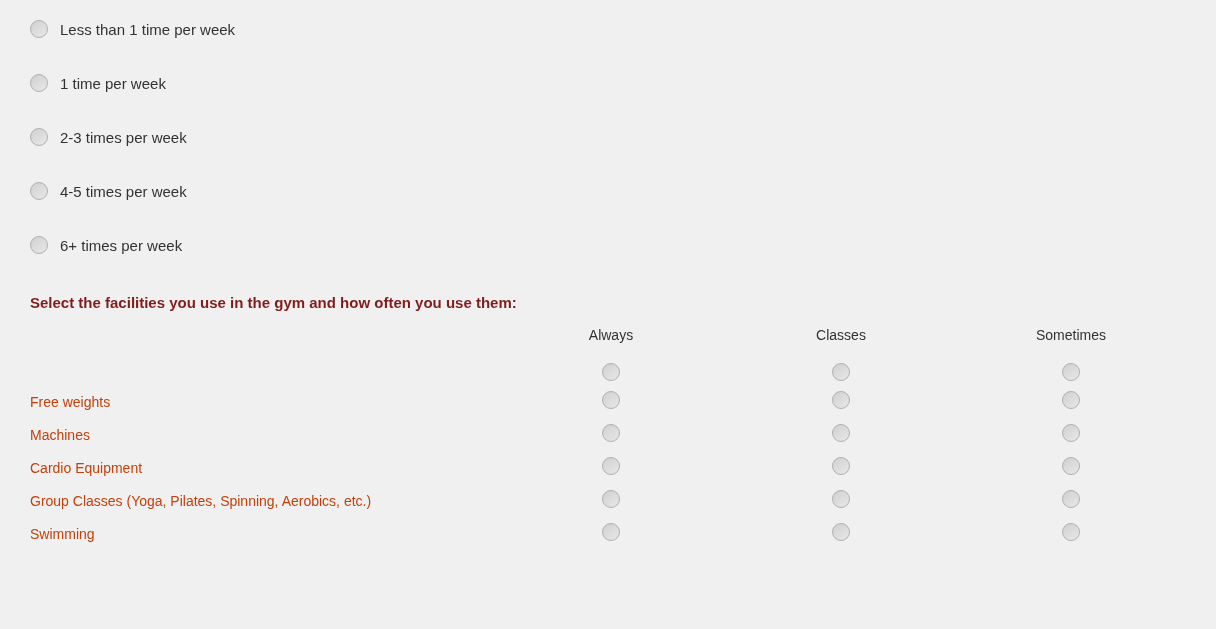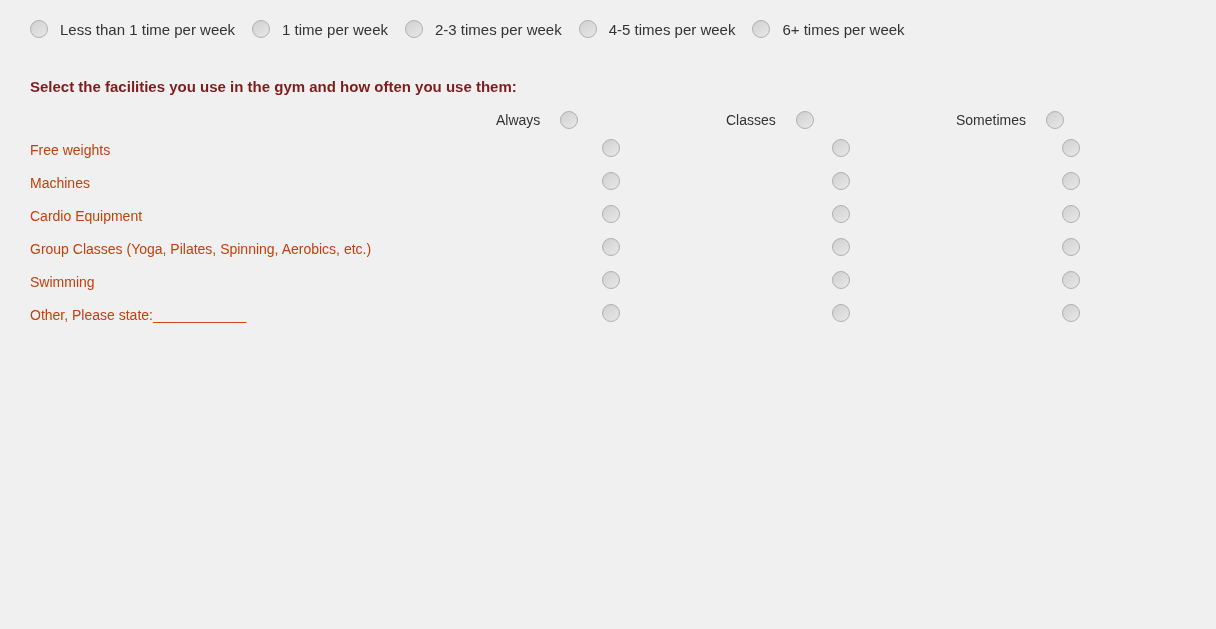"Less than 1 time per" .radio-group { flex-direction: none -> column; gap: 17px -> 36px }
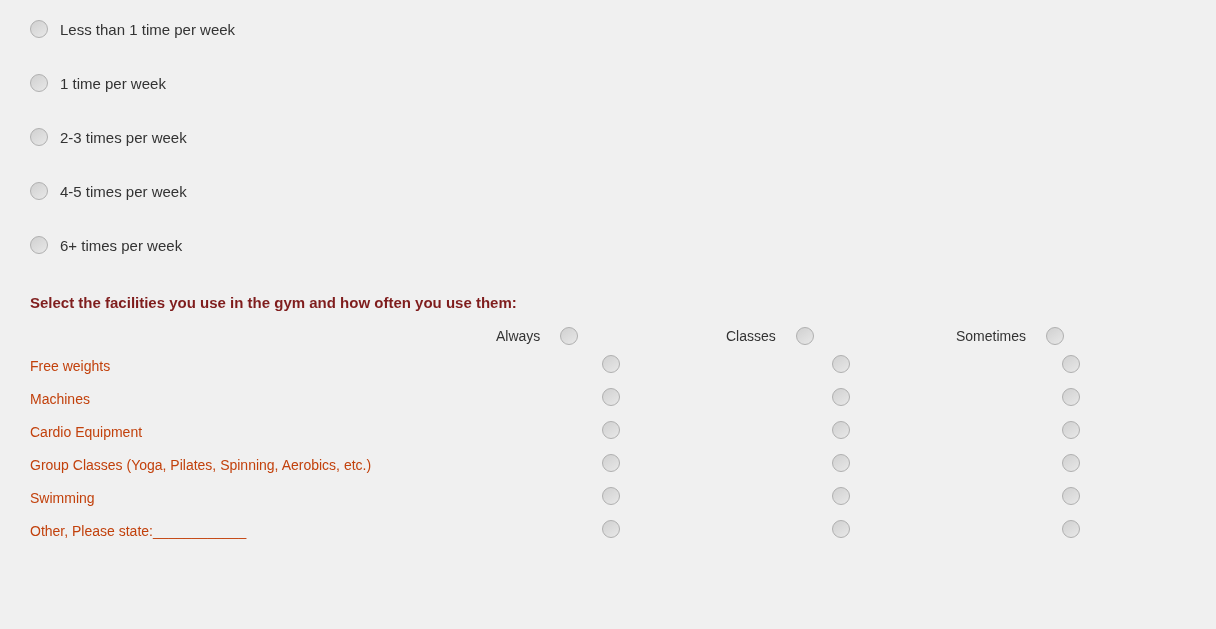"Always" .header-radio { flex-direction: row -> column }
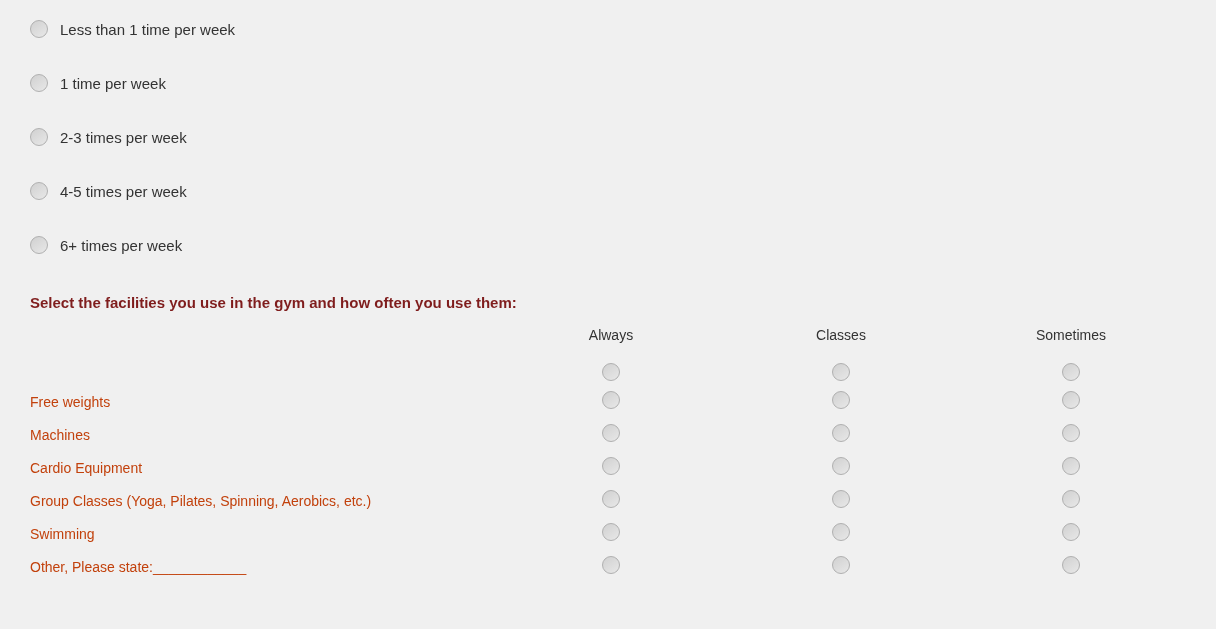"Other, Please state:____________" tr { html: <tr> <td>Other, Please state:____________</td> <td><span></span></td> <td><span></span></td> <td><span></span></td> </tr> -> none }
